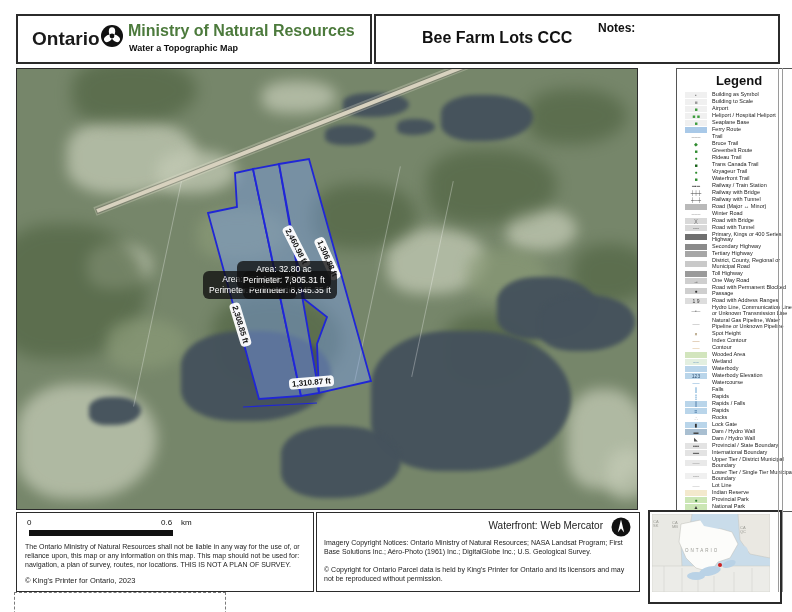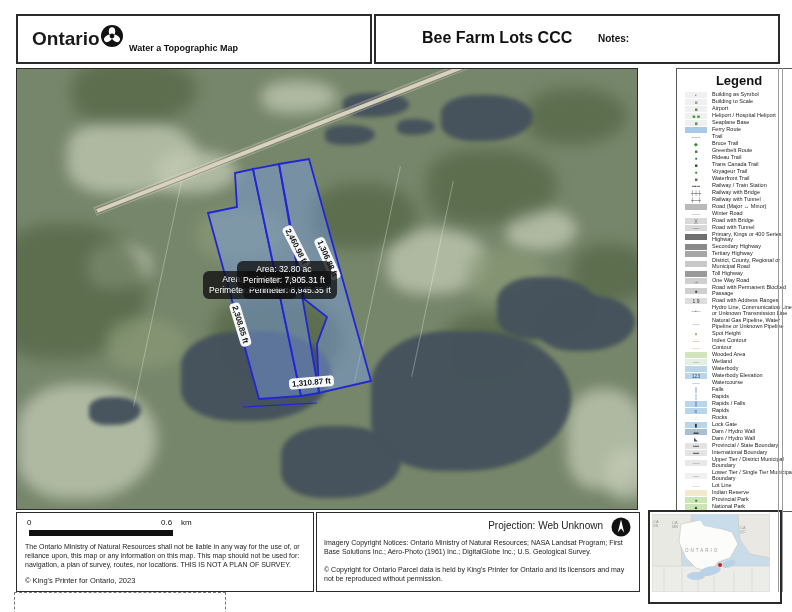"Ministry of Natural Resources" span.ministry { html: none -> <span>Ministry of Natural Resources</span> }
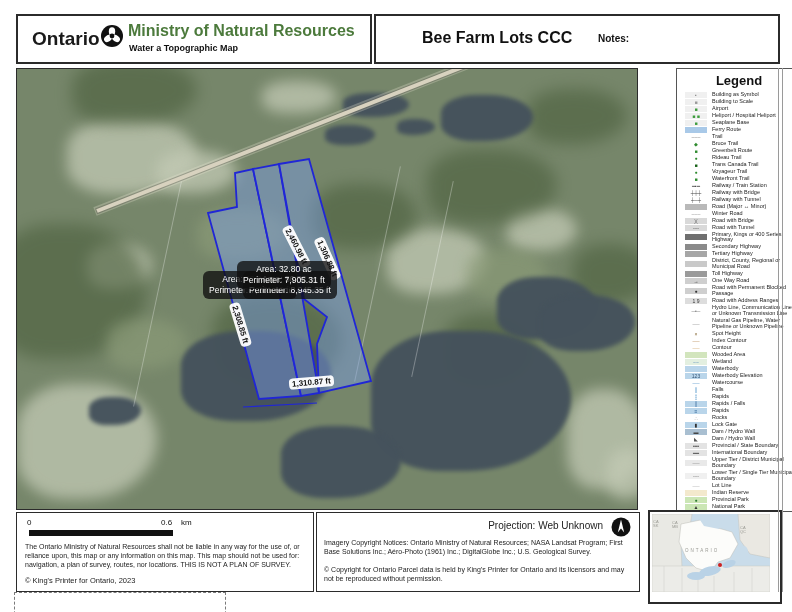"Notes:" .notes { font-size: 10px -> 12px; margin-top: 12px -> none }
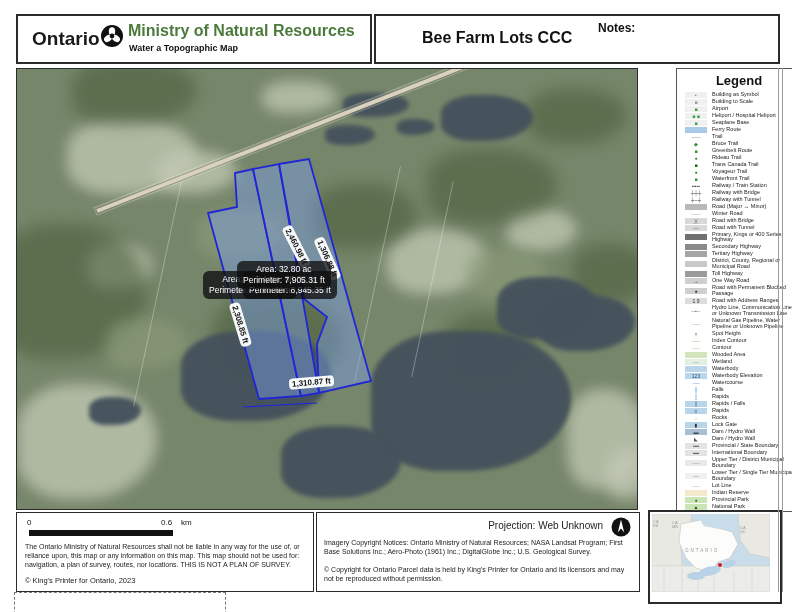"Projection: Web Unknown" span.projection { text: Projection: Web Unknown -> Waterfront: Web Mercator }
